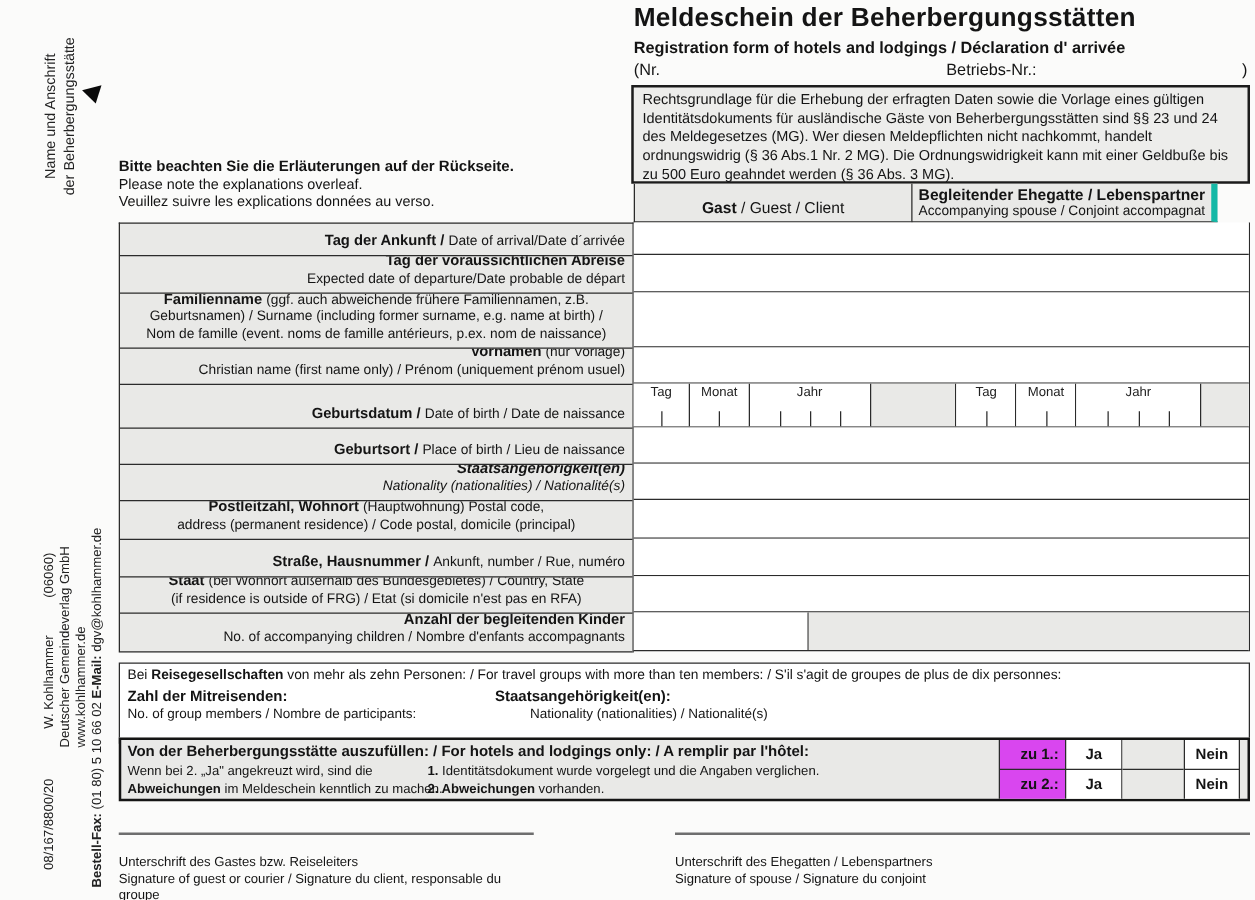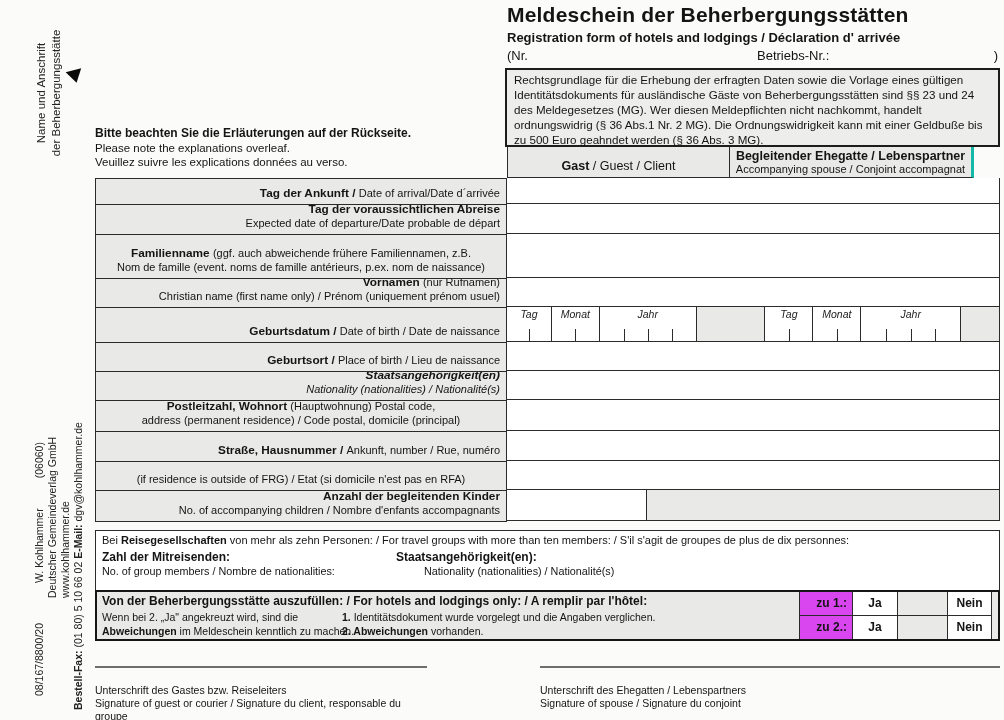"Begleitender Ehegatte / Lebenspartner" .hdr-spouse { border-right: 3px solid #14b8a6 -> 5px solid #14b8a6 }
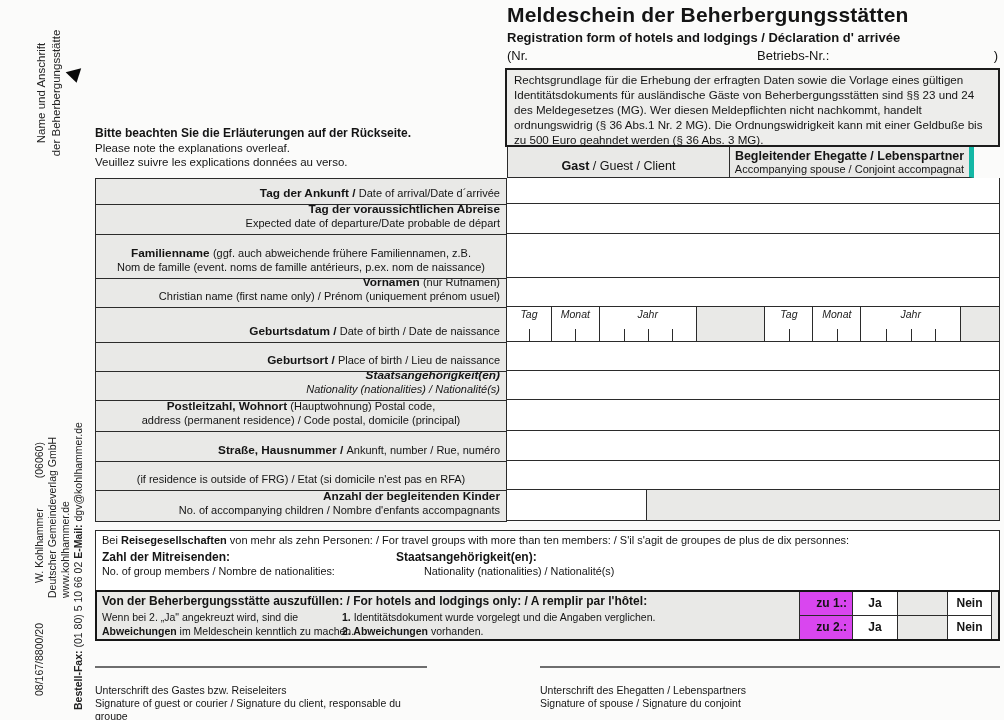"Geburtsnamen) / Surname (including" div.lbl-line { html: none -> <div><span>Geburtsnamen) / Surname (including former surname, e.g. name at birth) /</span></div> }
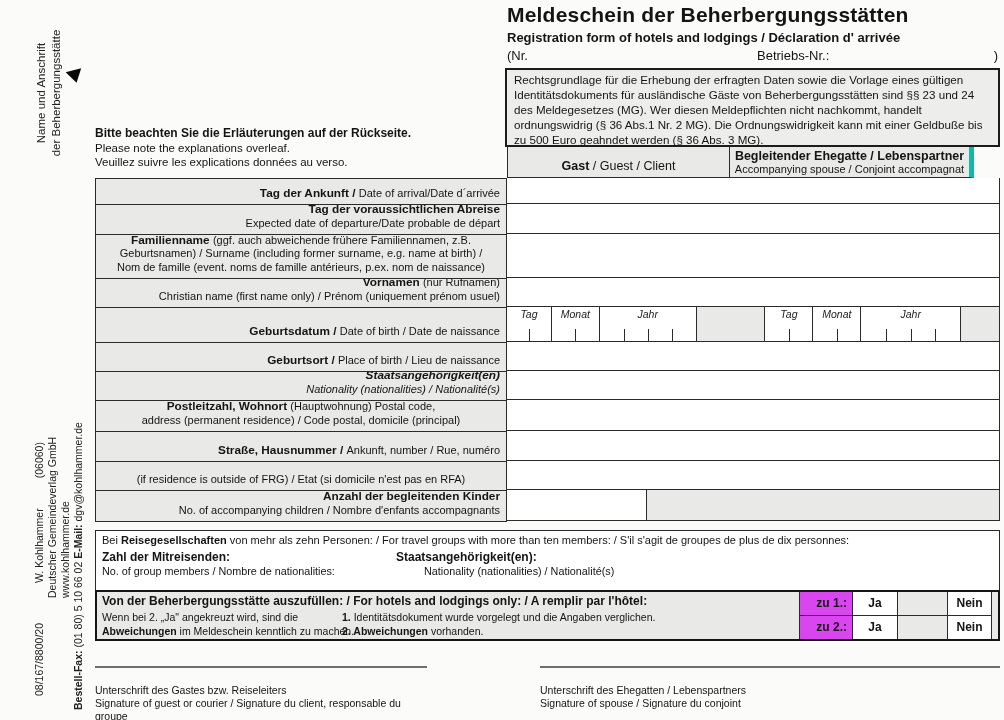"(nur Rufnamen)" span { text: Rufnamen -> Vorlage }
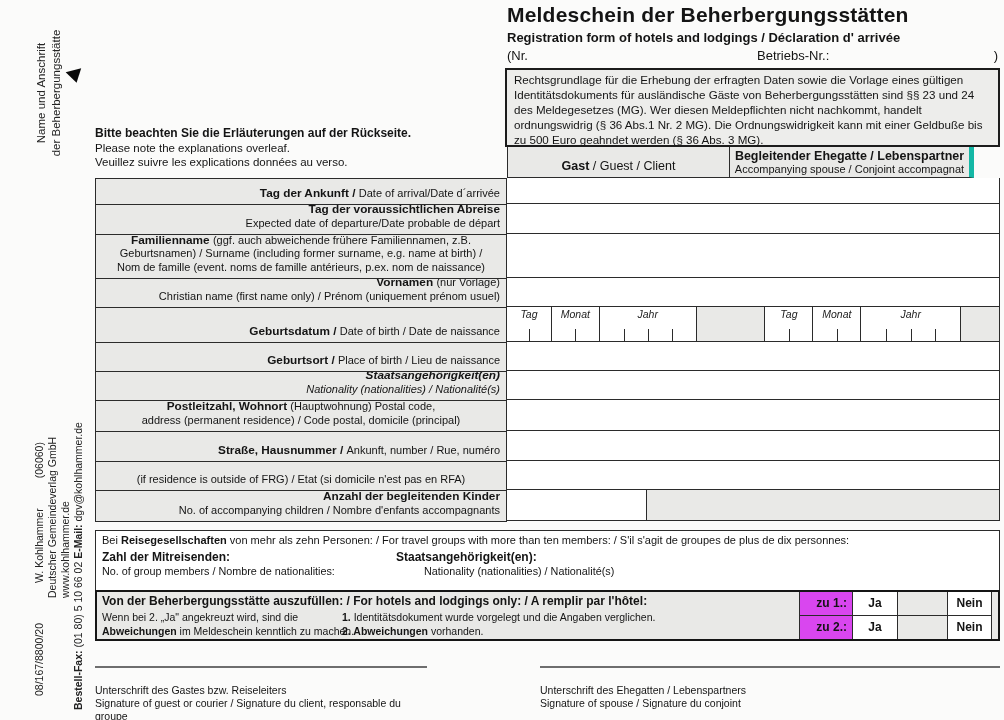"Tag" #input-col { font-style: italic -> none }
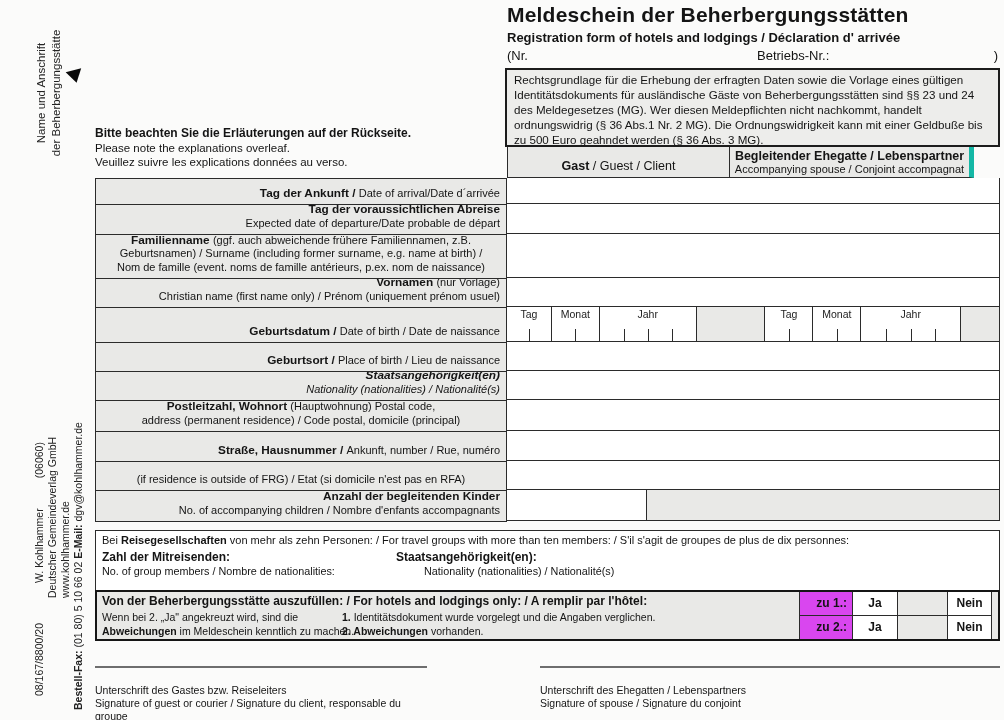"Staat (bei Wohnort außerhalb des" div.lbl-line { html: none -> <div><span>Staat </span><span>(bei Wohnort außerhalb des Bundesgebietes) / Country, State</span></div> }
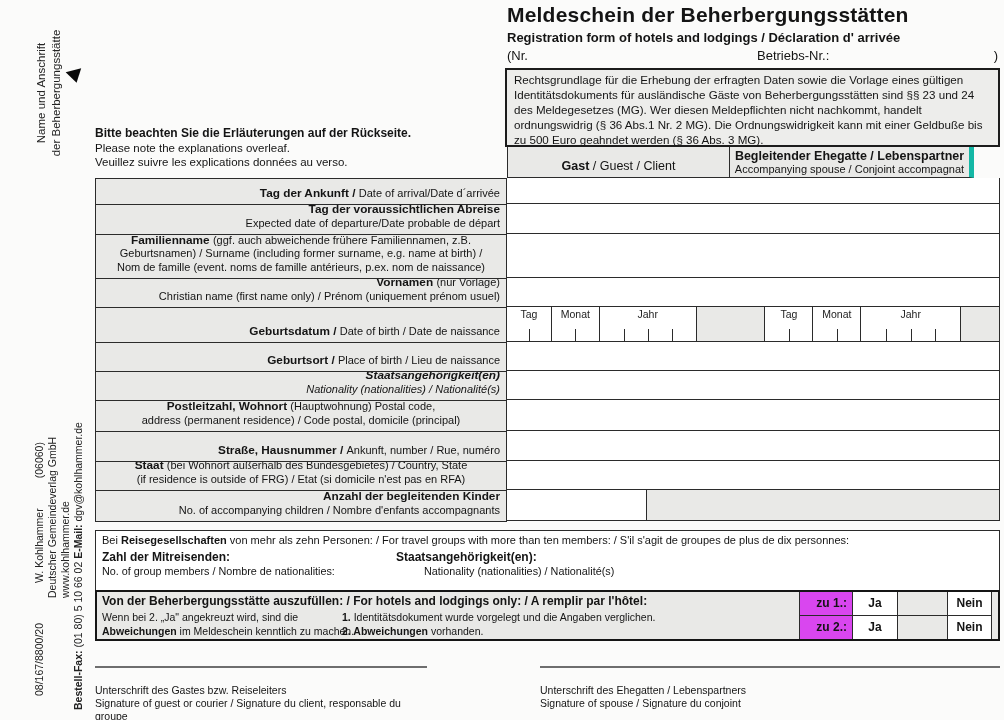"No. of group members /" div.sub { text: nationalities -> participants }
